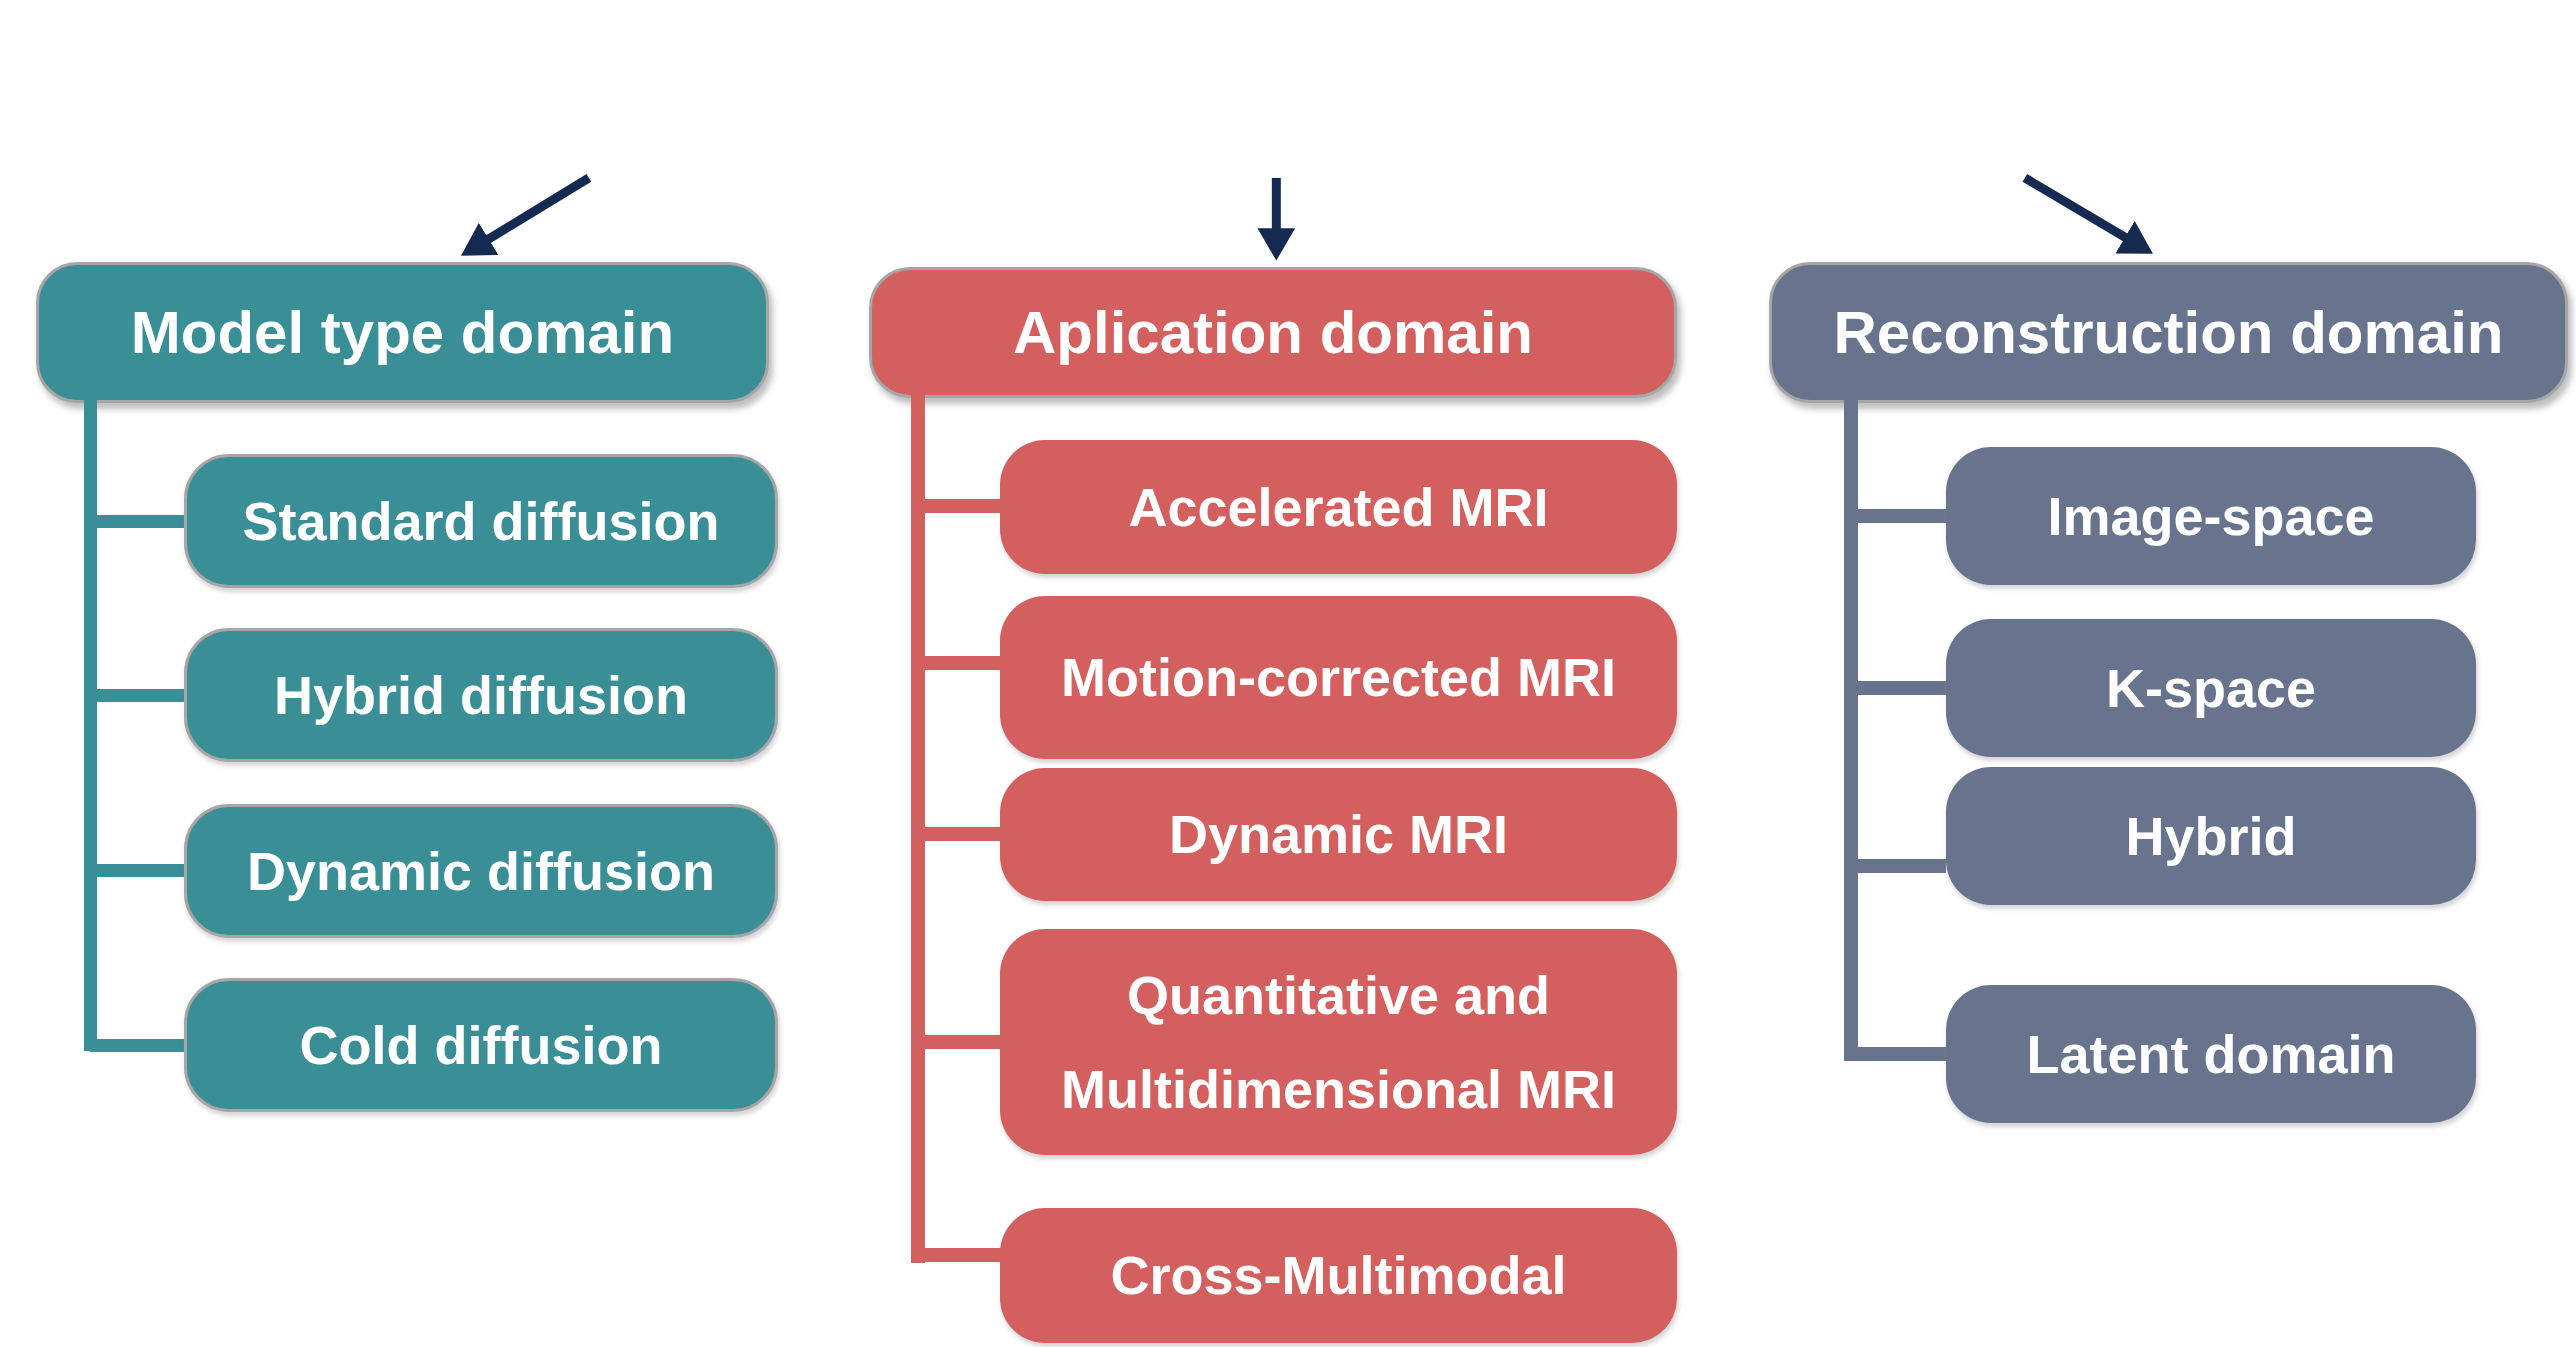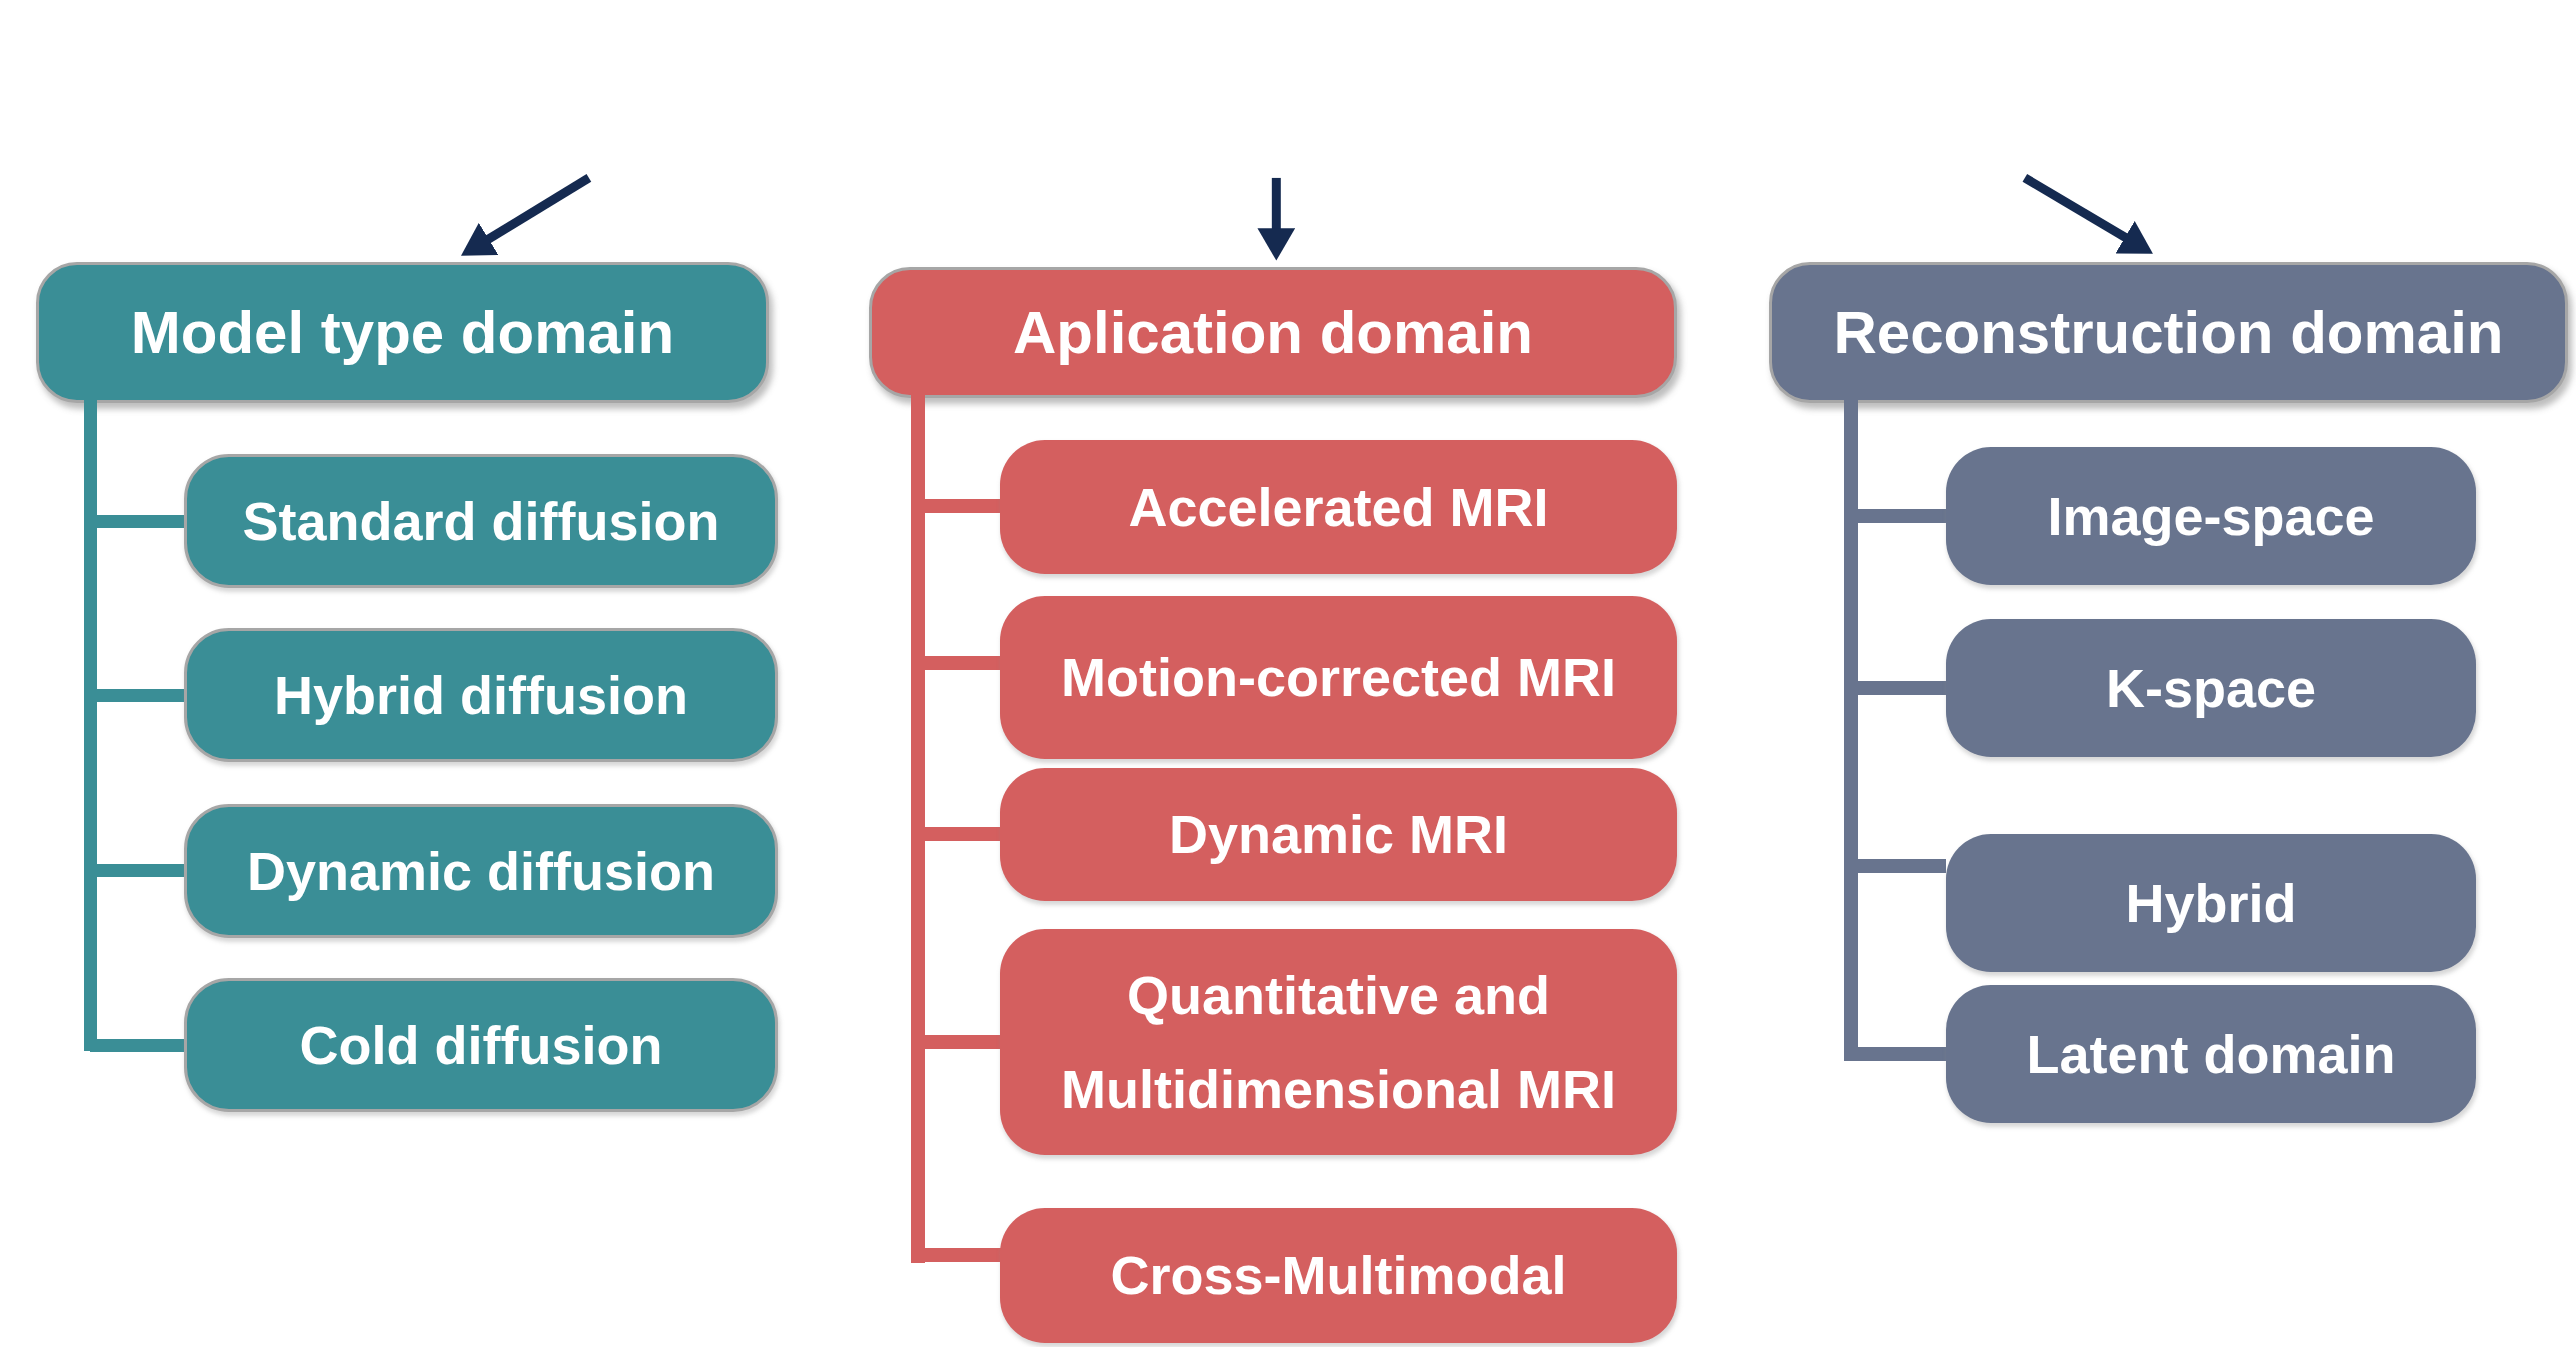"Hybrid" div.box { top: 834px -> 767px }
